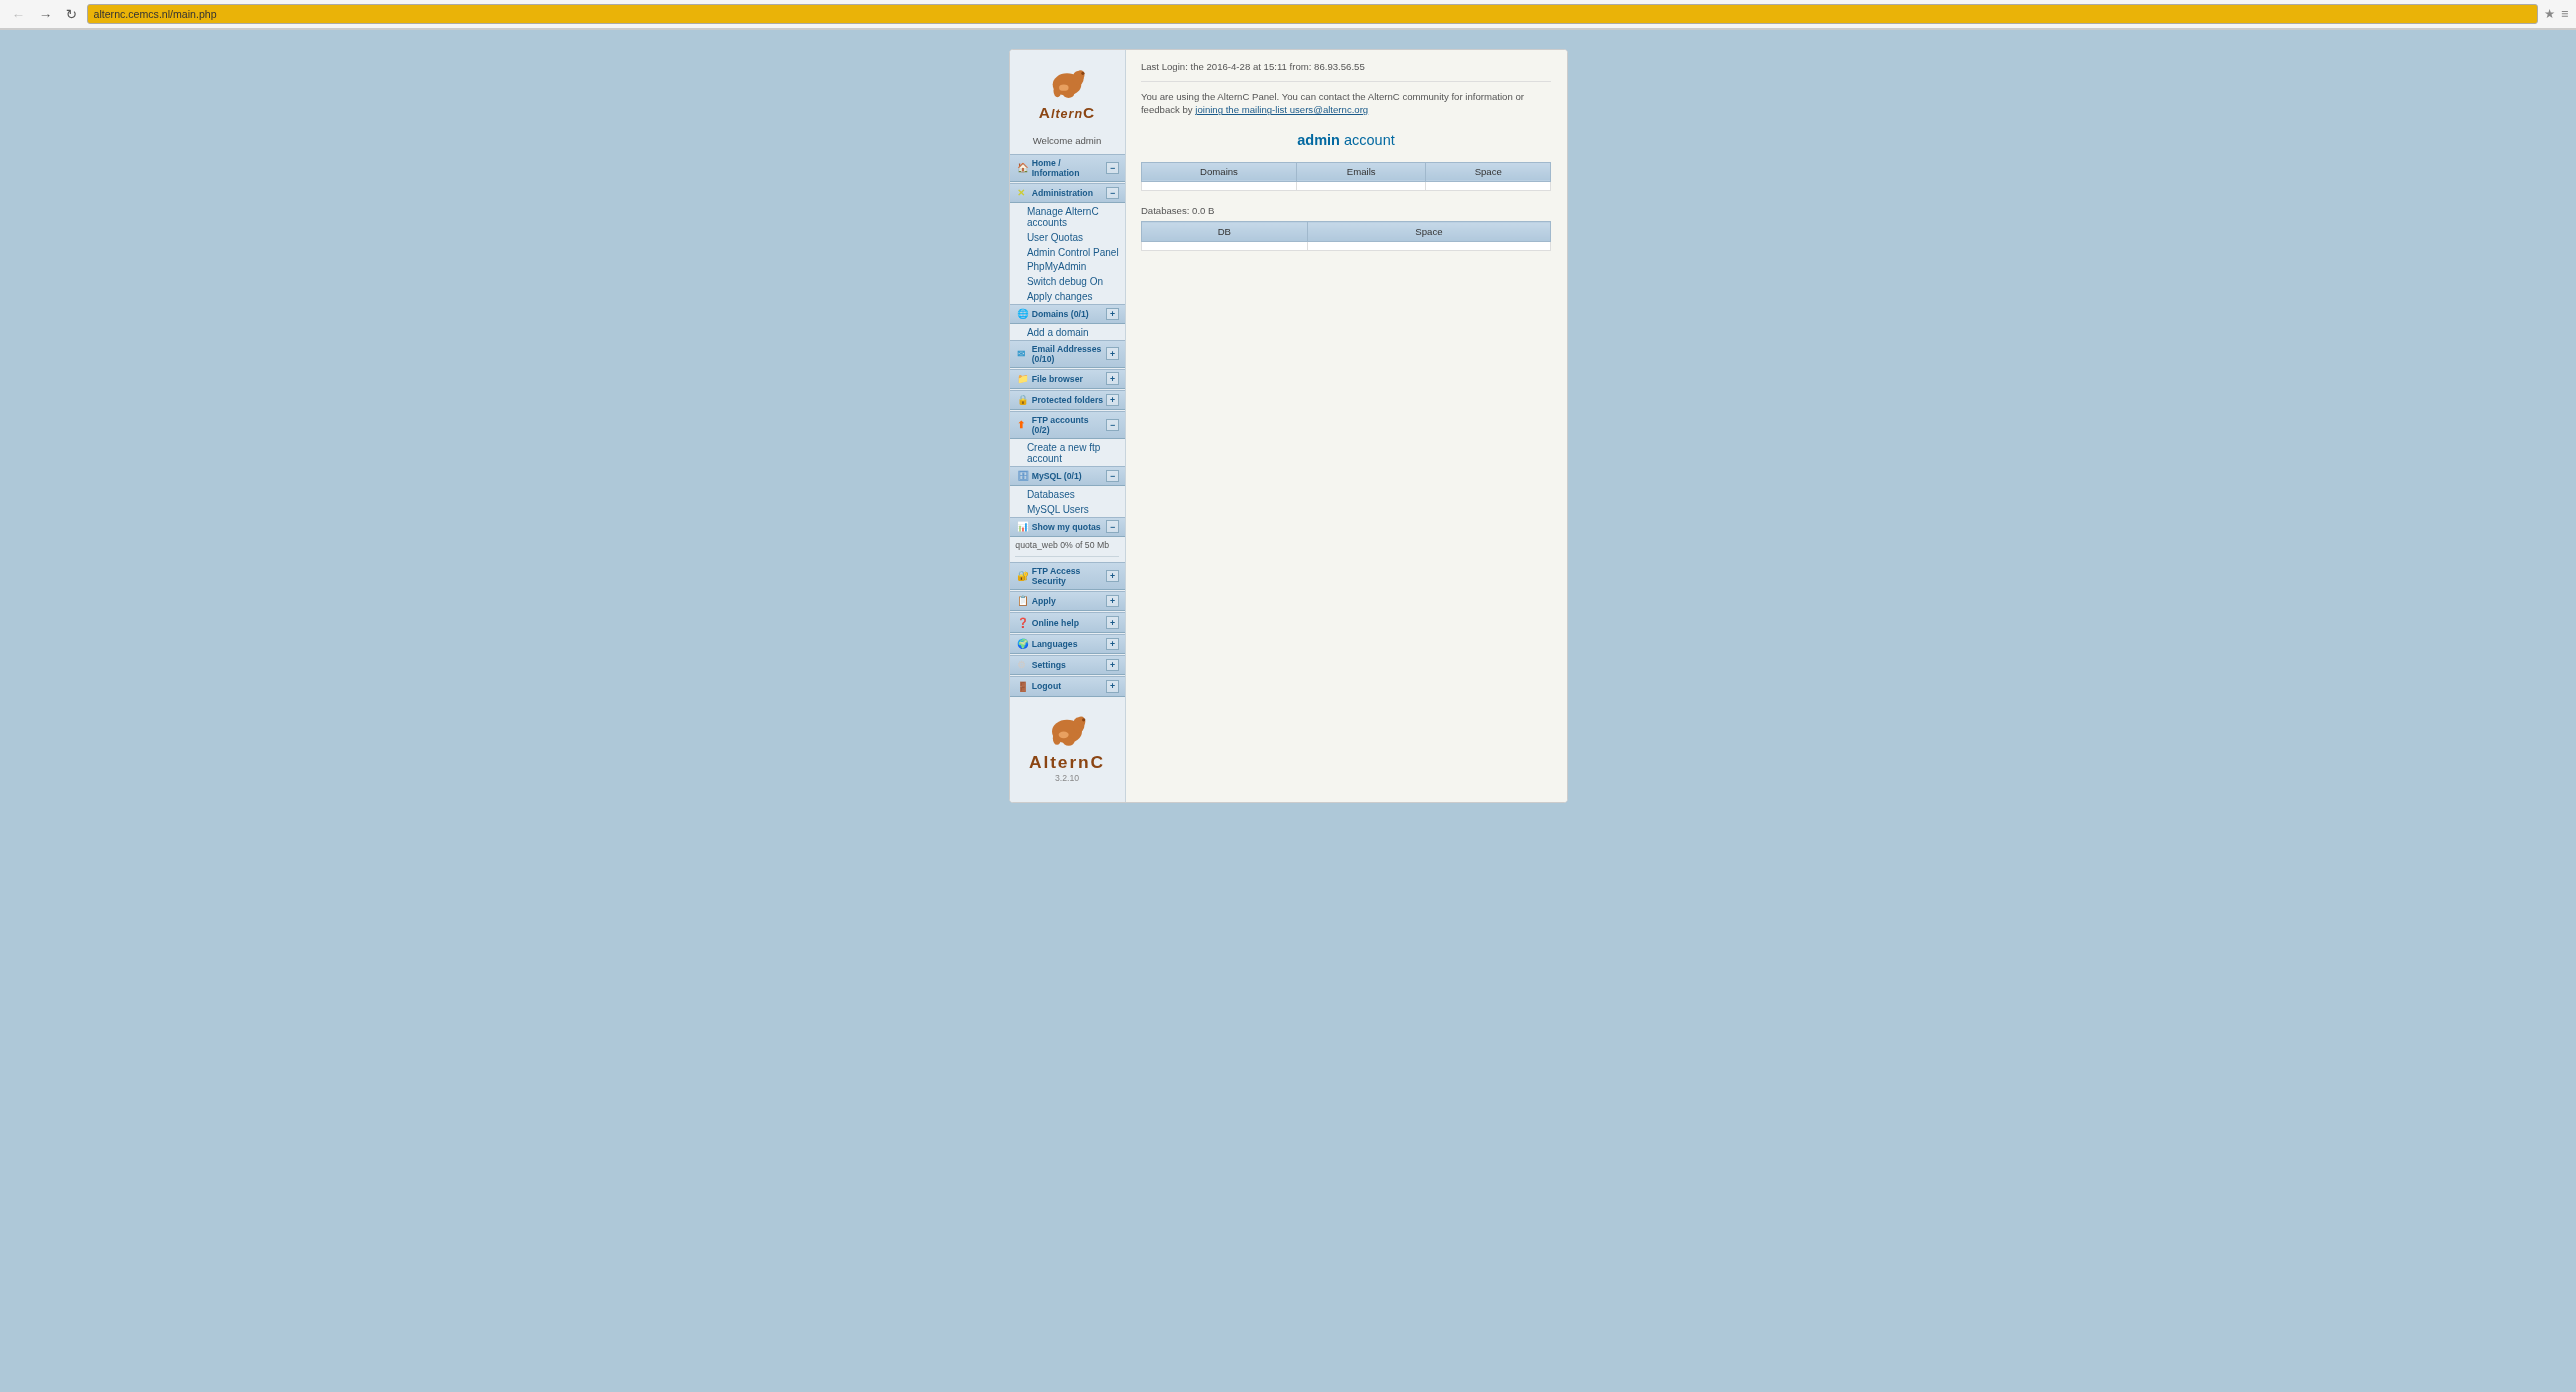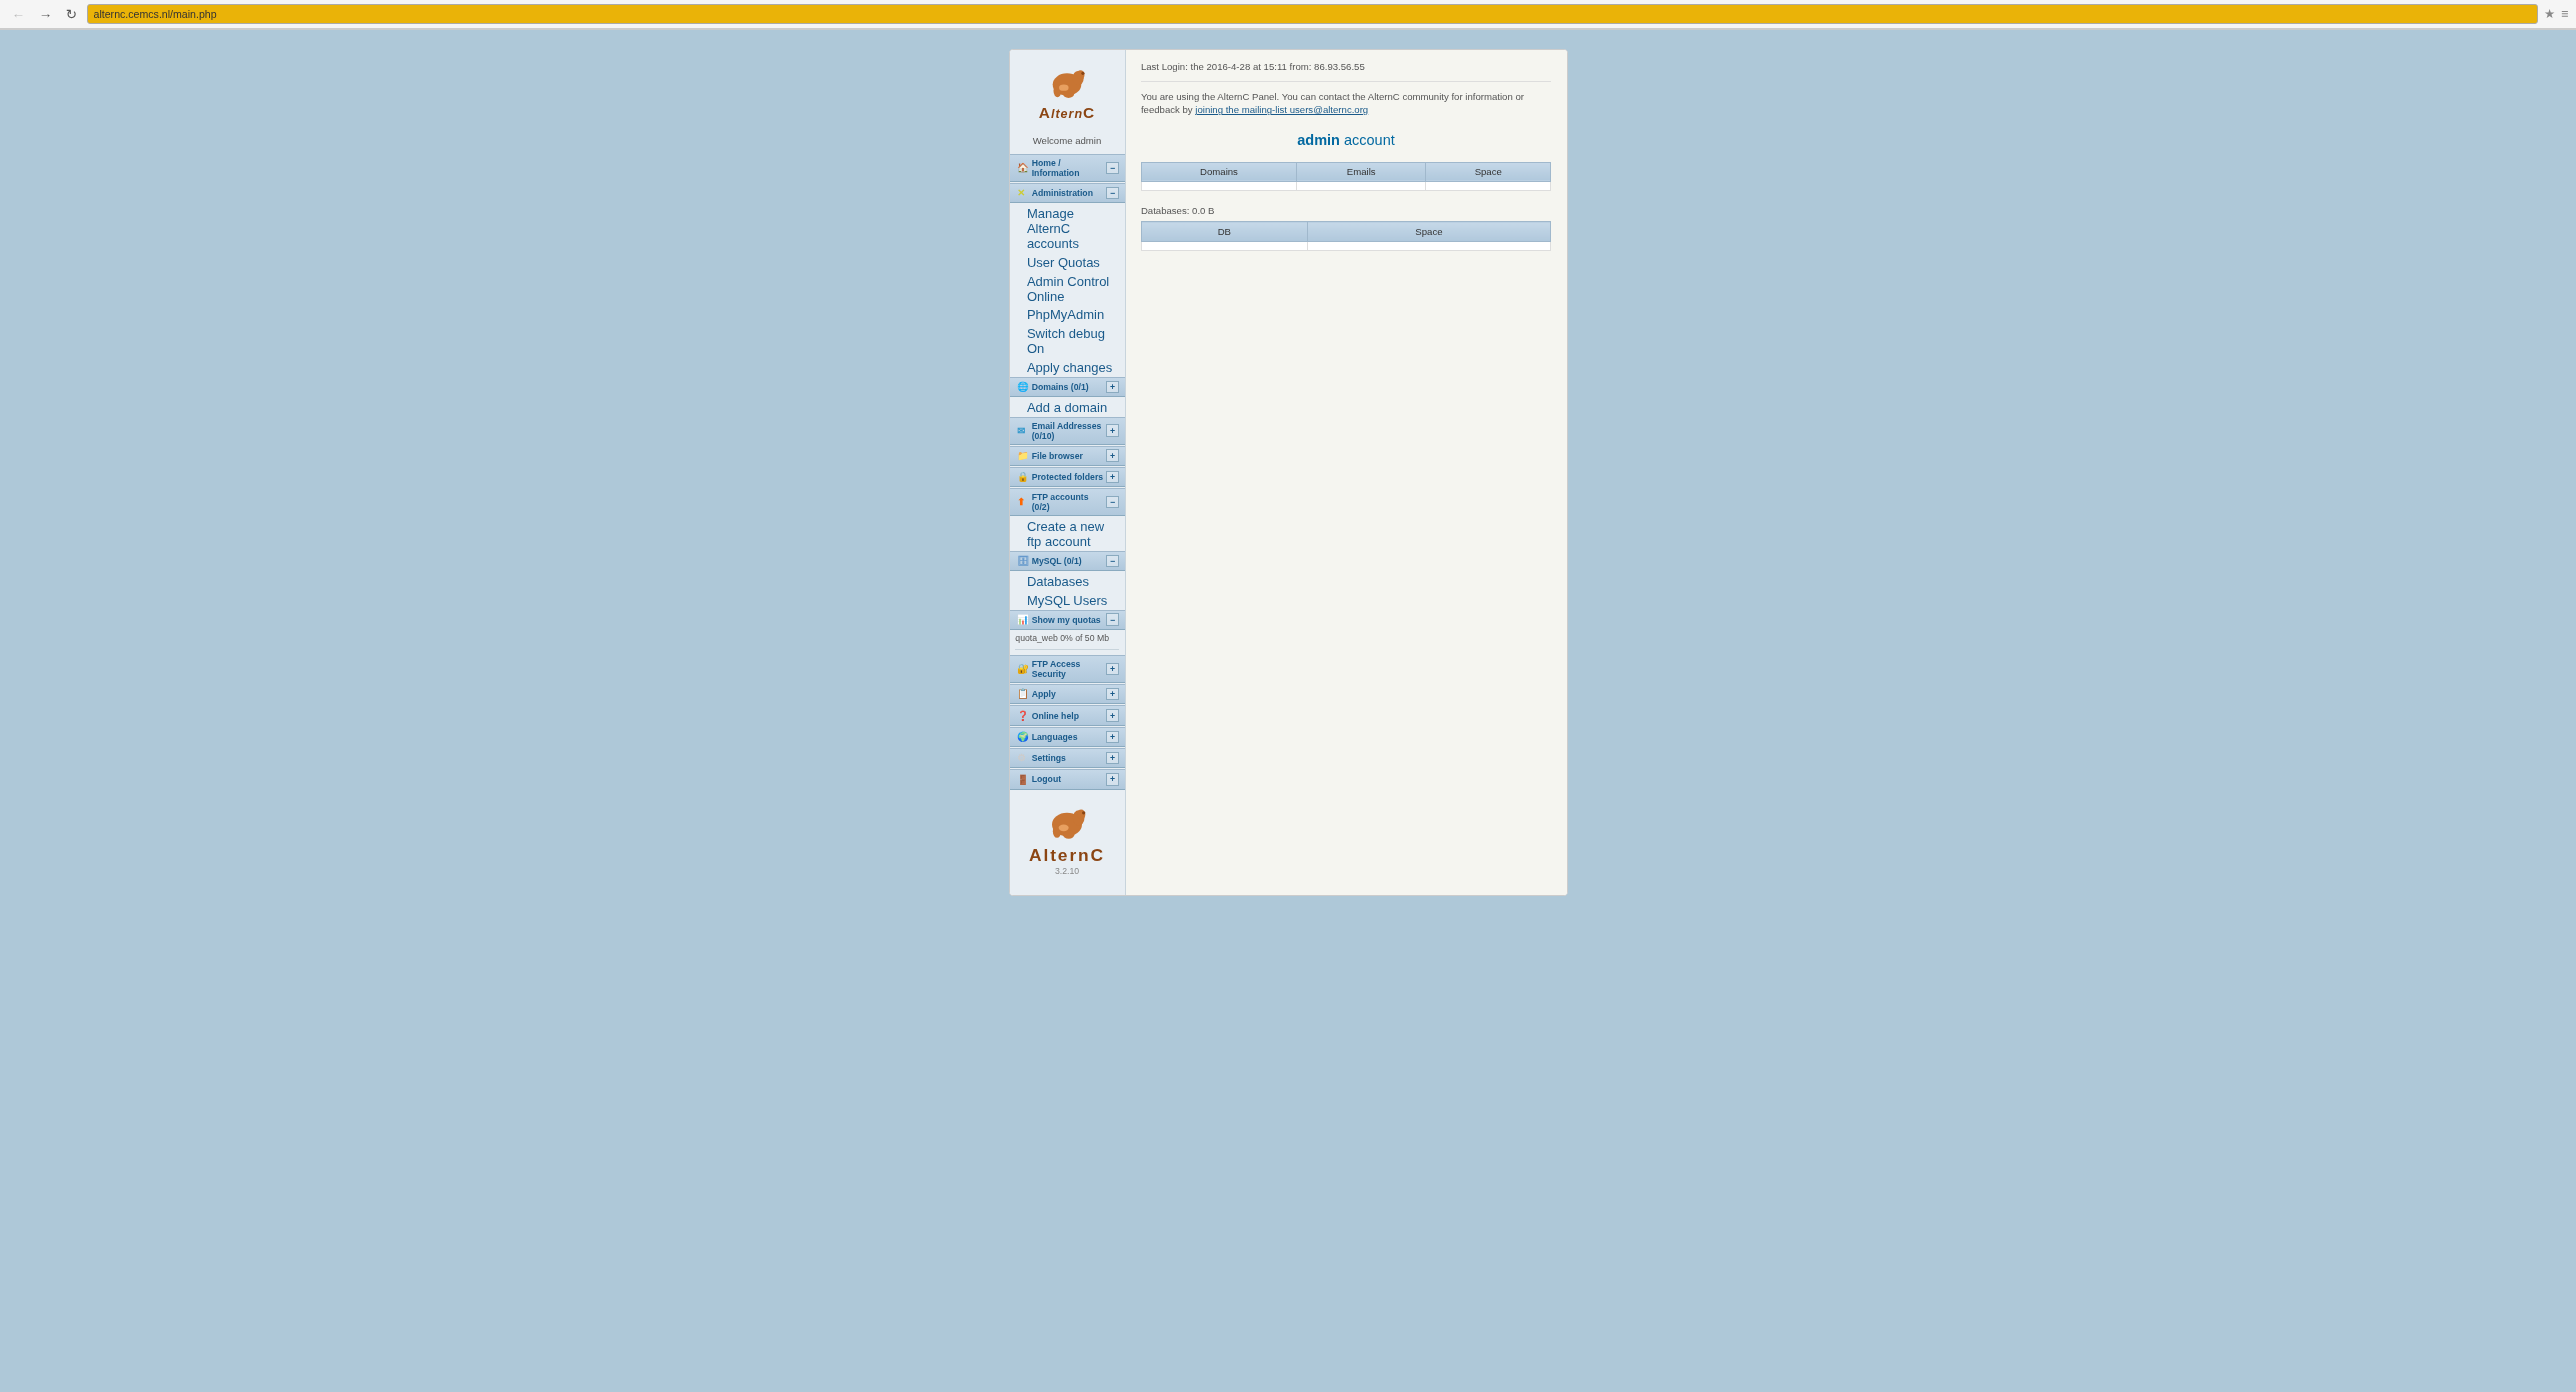"Manage AlternC accounts" .nav-sub-item { font-size: 13px -> 10px }
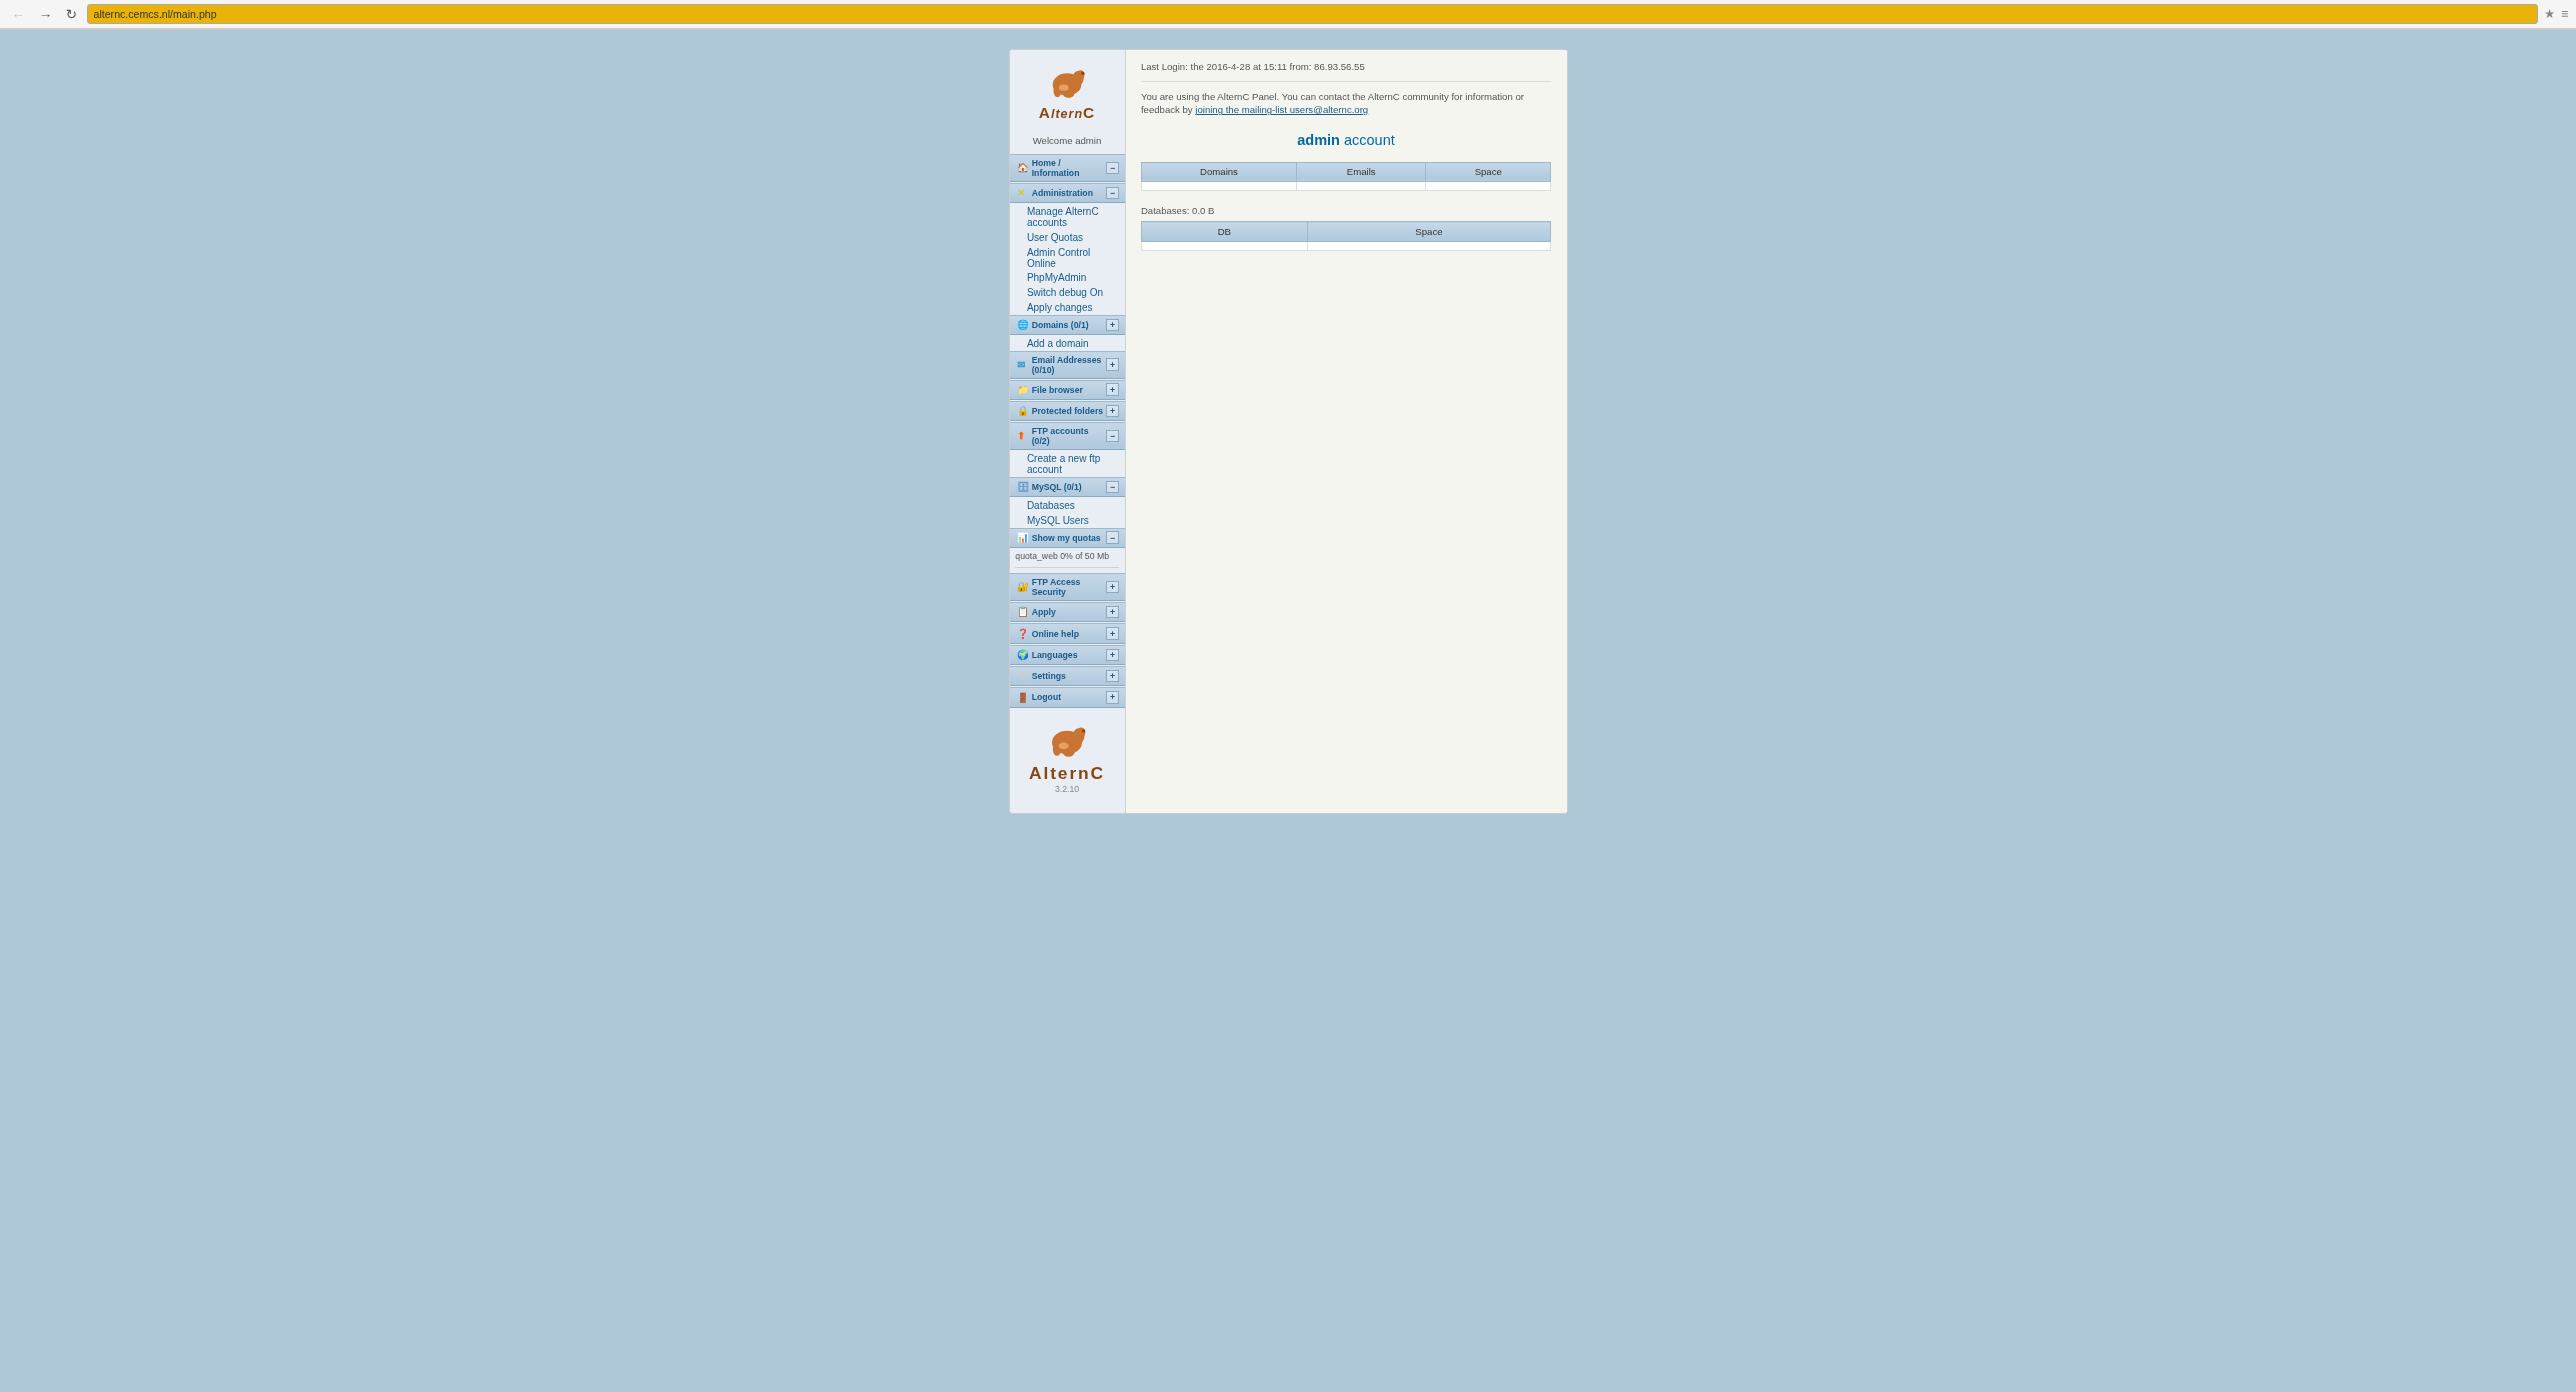"Admin Control Online" a.nav-sub-item { text: Online -> Panel }
